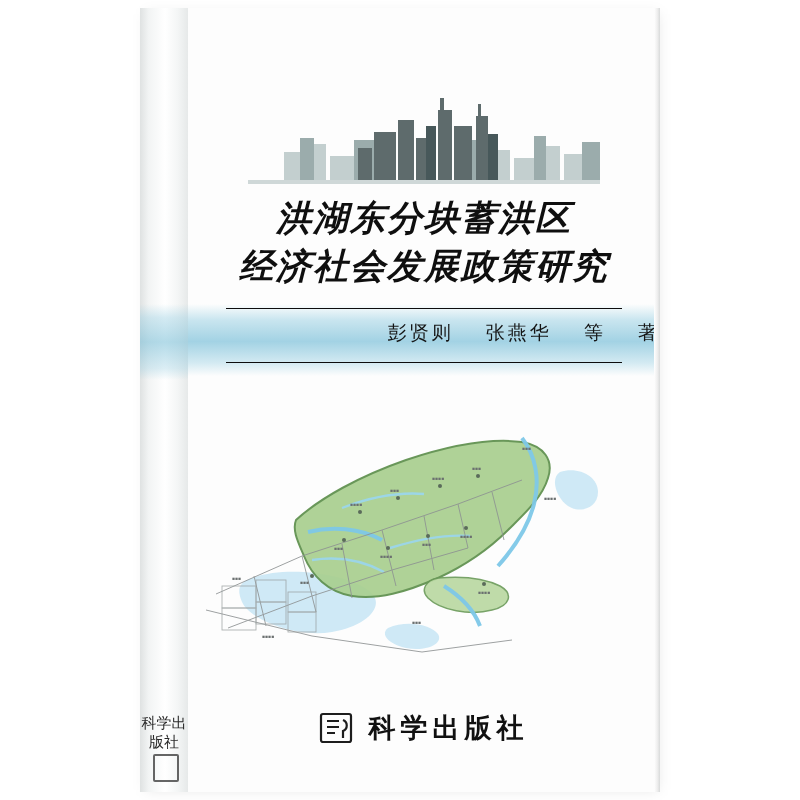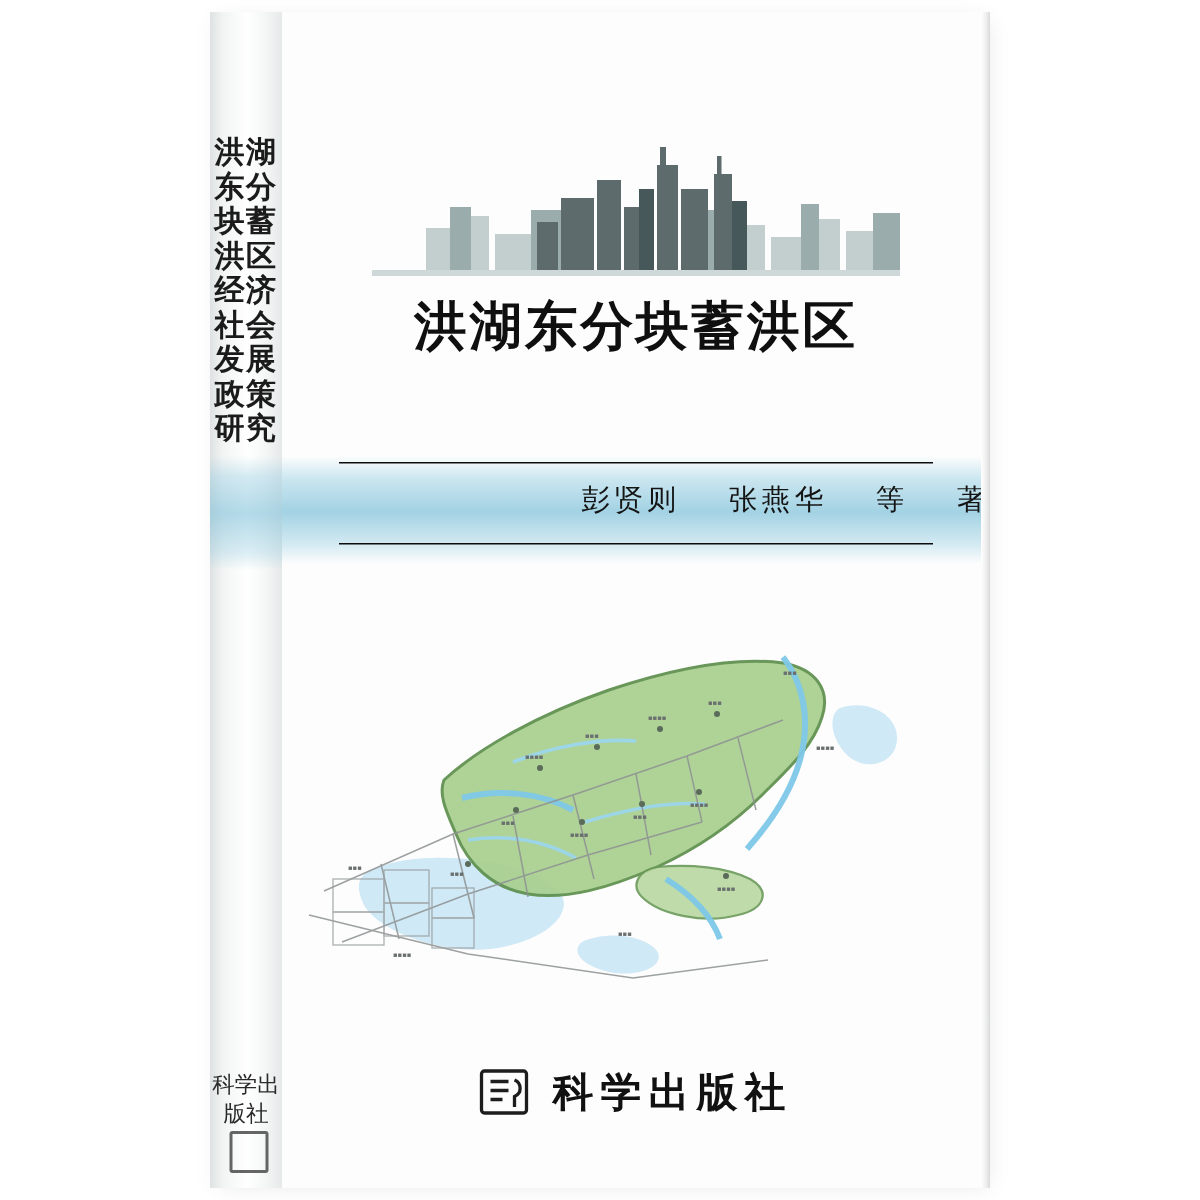"洪湖东分块蓄洪区经济社会发展政策研究" div.spine-title { html: <div>洪湖东分块蓄洪区经济社会发展政策研究</div> -> none }
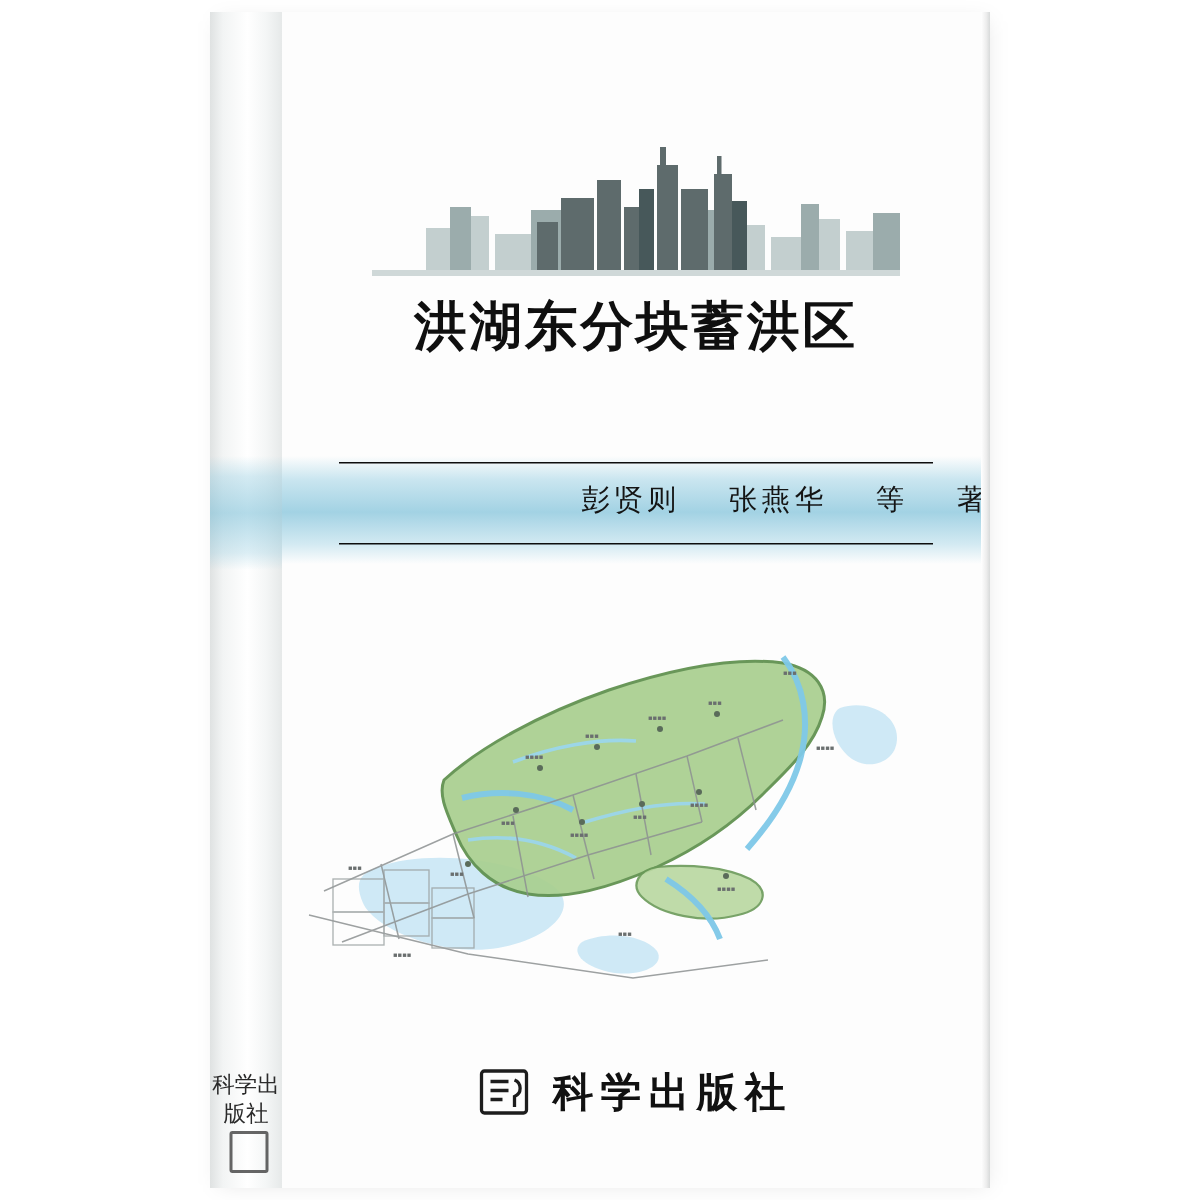"洪湖东分块蓄洪区" .title-block { font-style: none -> italic }
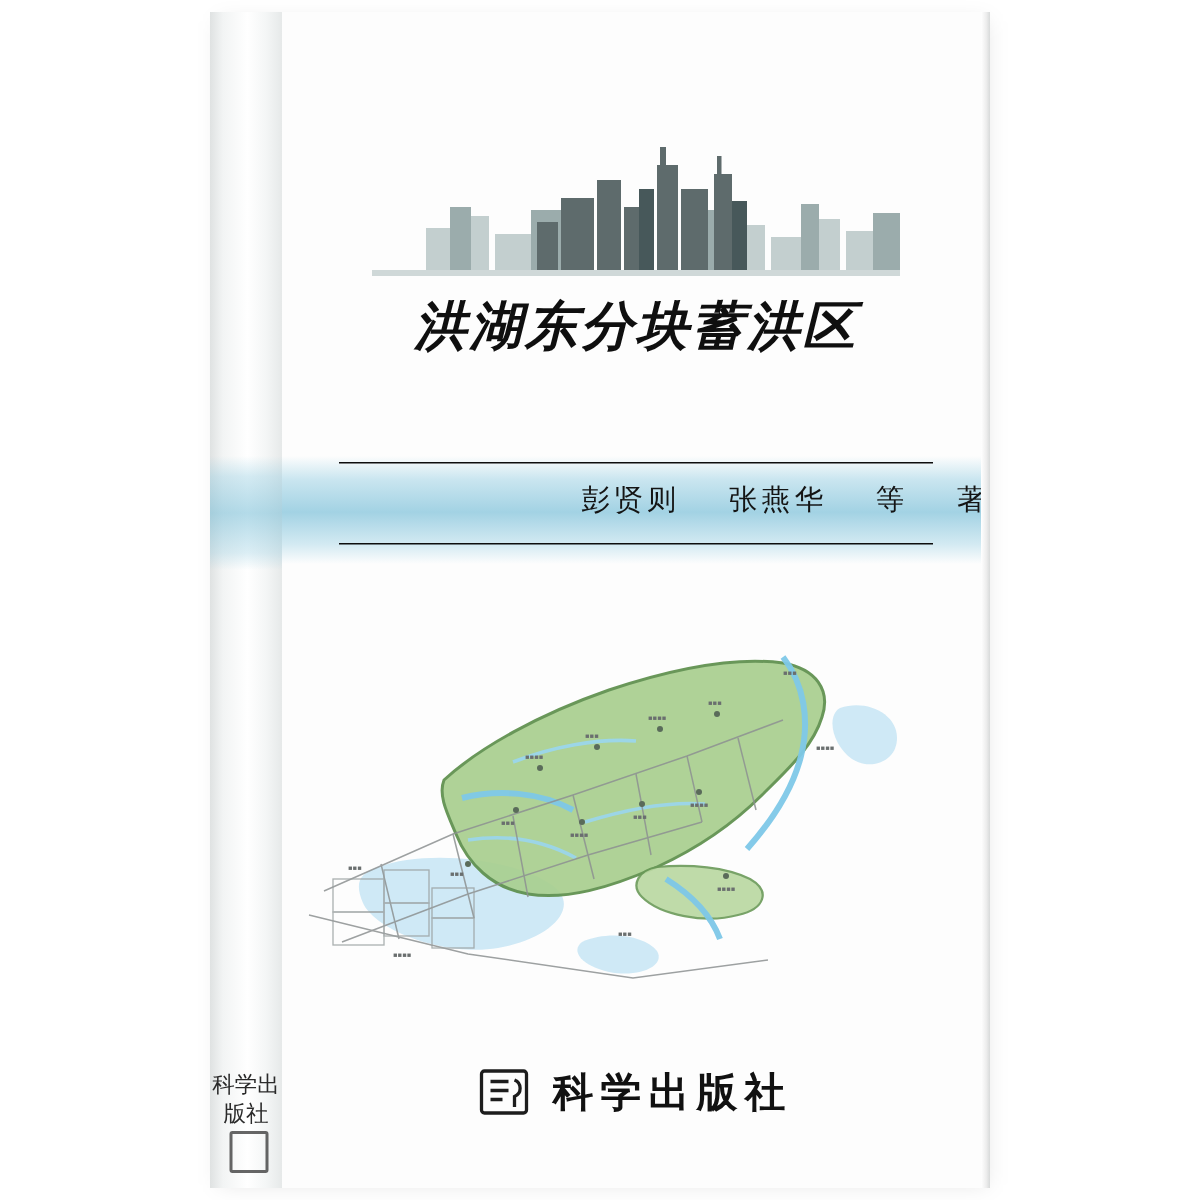"经济社会发展政策研究" div.title-line { html: none -> <div>经济社会发展政策研究</div> }
